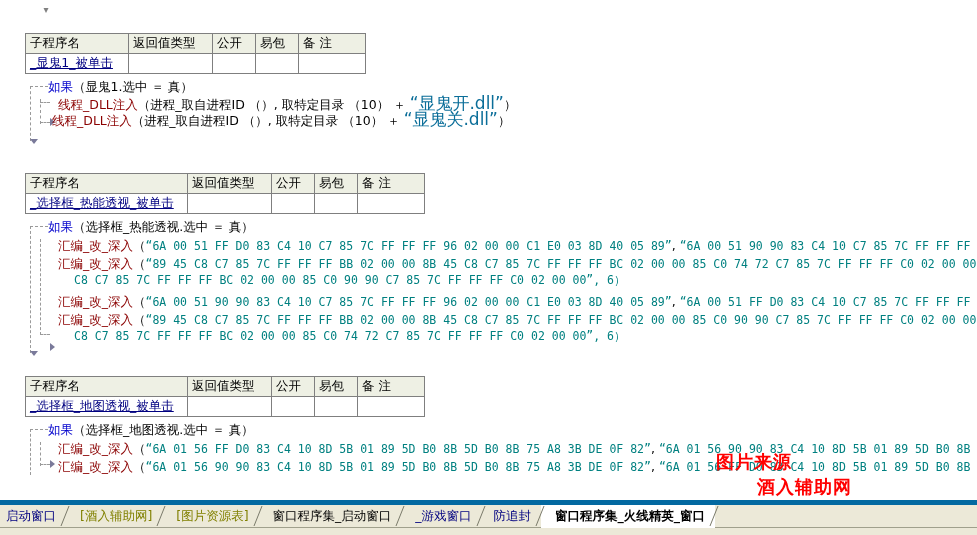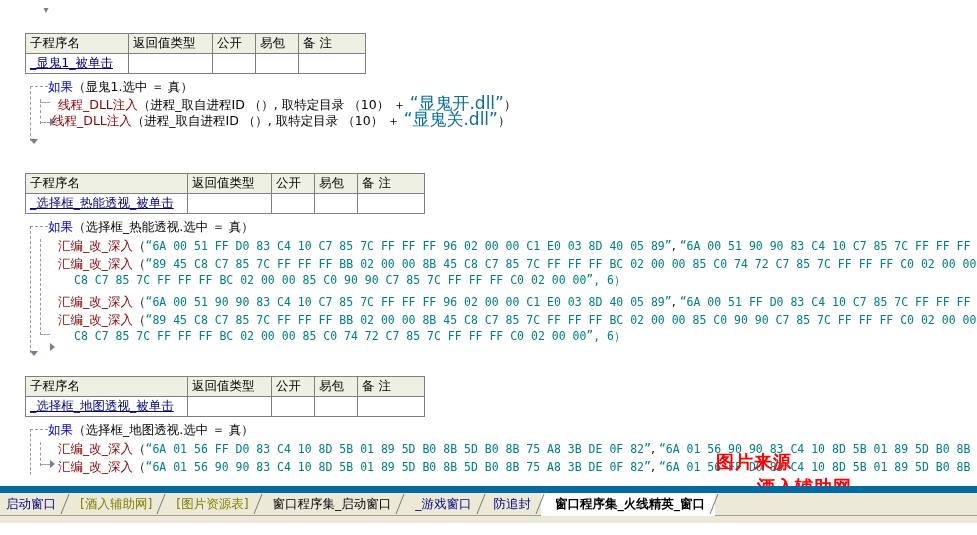"启动窗口" .tabbar { border-top: 7px solid #0369a1 -> 5px solid #0369a1; bottom: 12px -> 0 }
